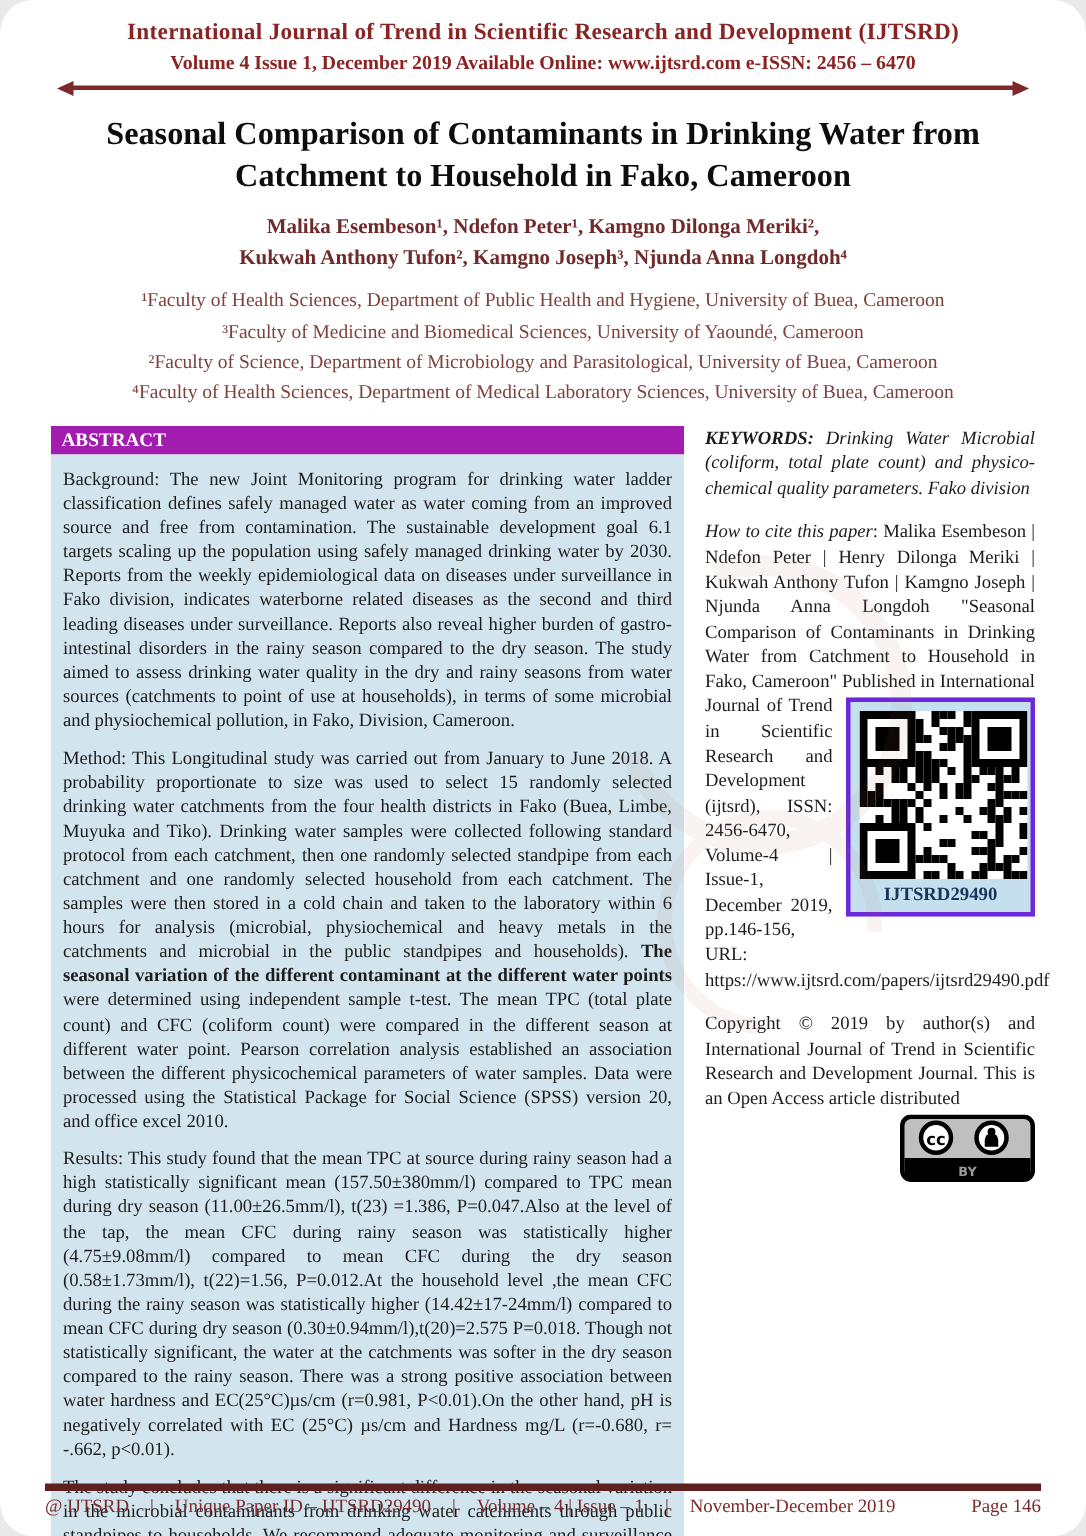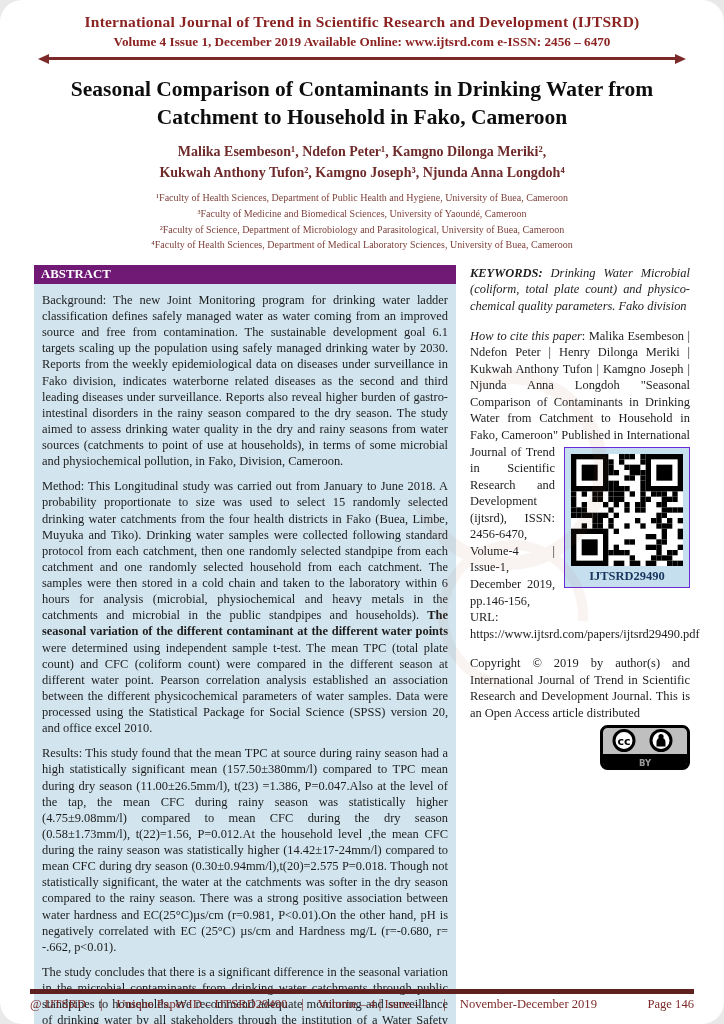"¹Faculty of Health Sciences, Department" .affils { font-size: 10px -> 13px }
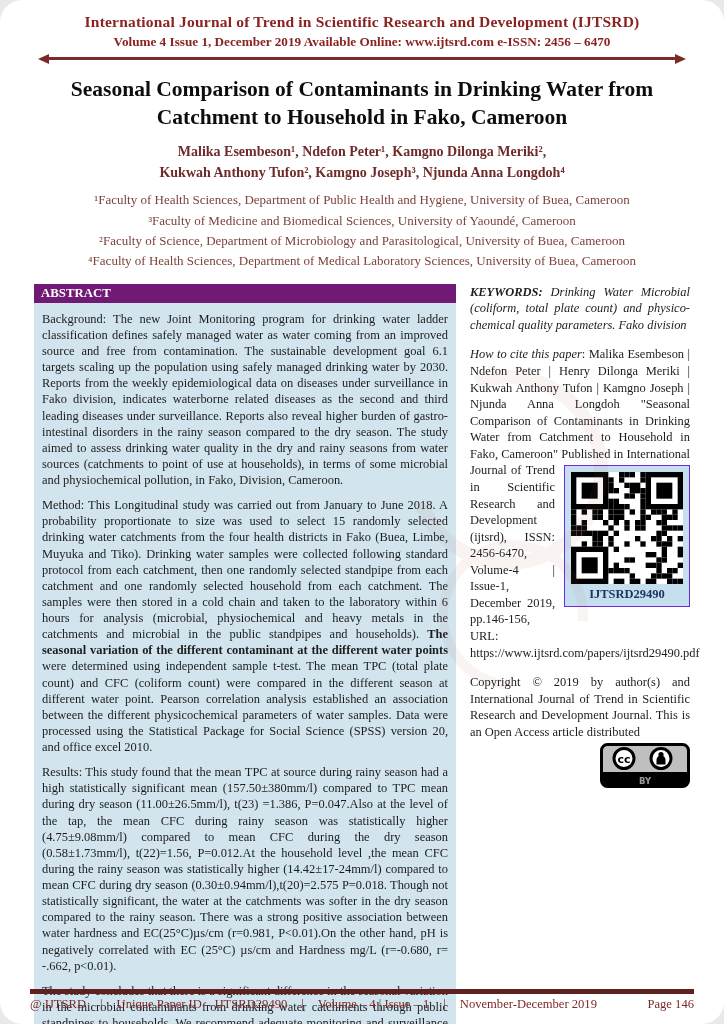"ABSTRACT" .abs-bar { background: #701a75 -> #a21caf }
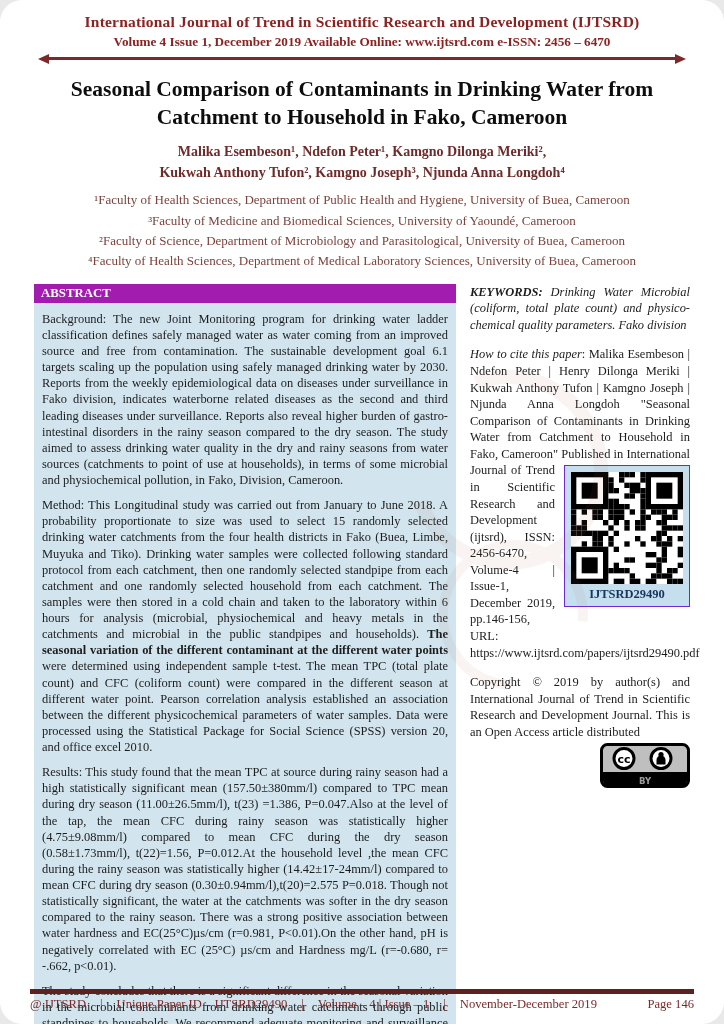"IJTSRD29490" .qr-box { border: 1px solid #6d28d9 -> 3px solid #6d28d9 }
